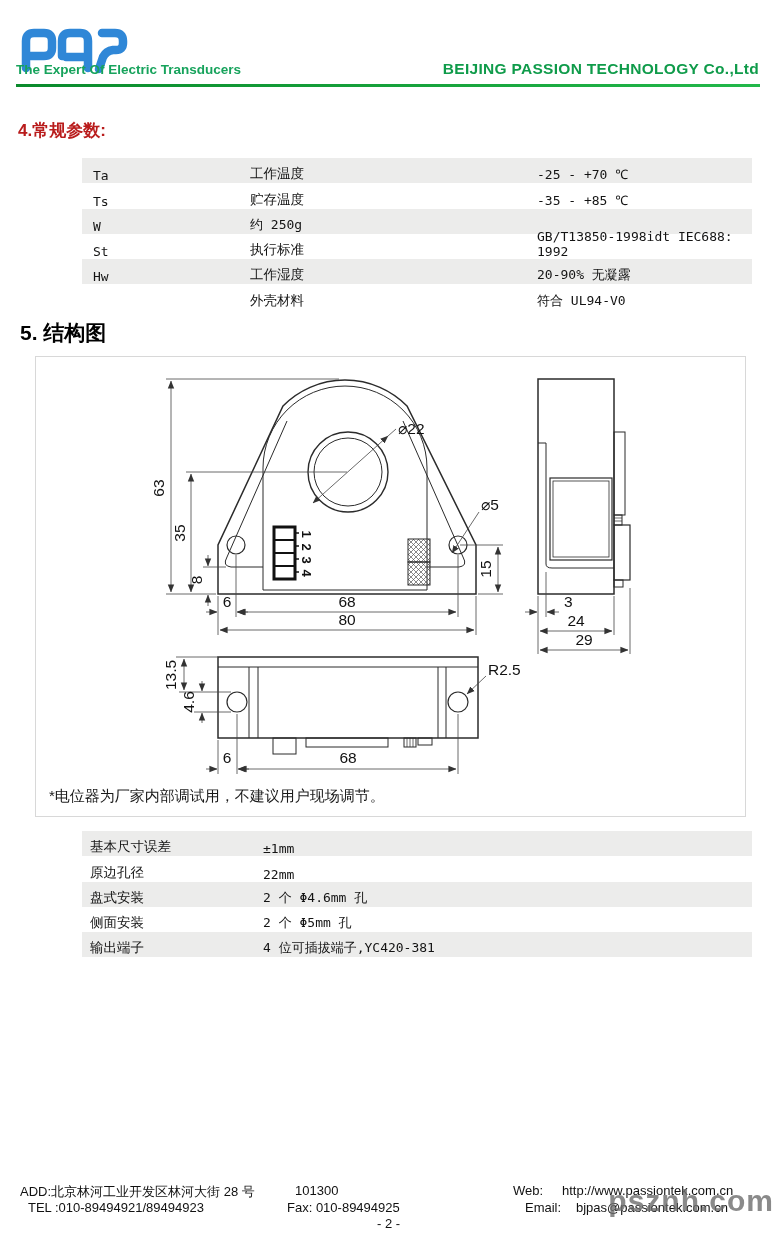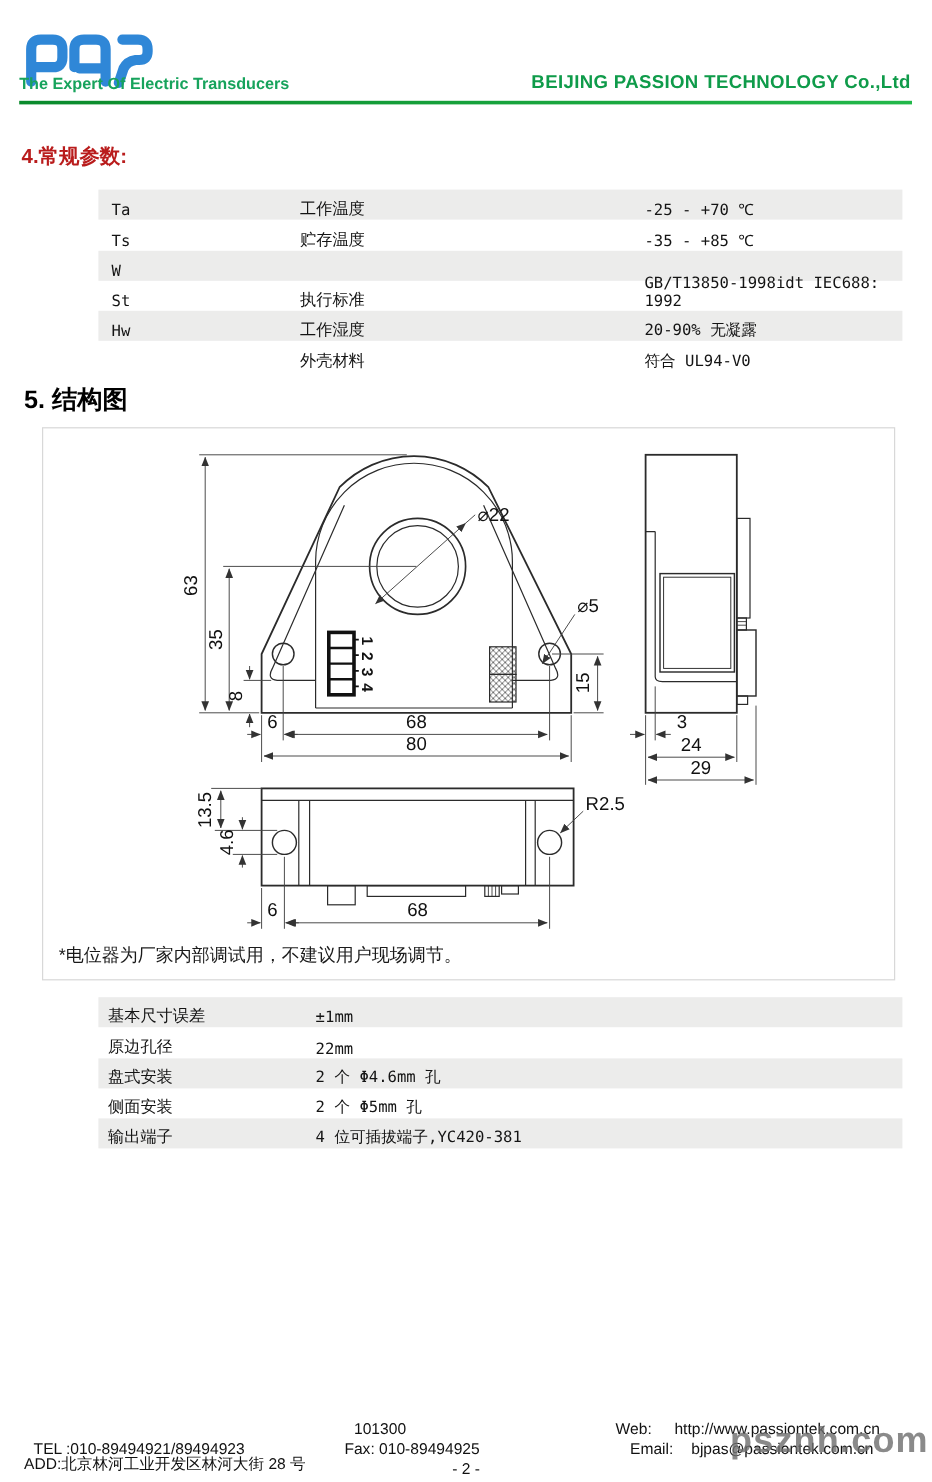"约 250g" div.c3 { html: none -> <div>约 250g</div> }
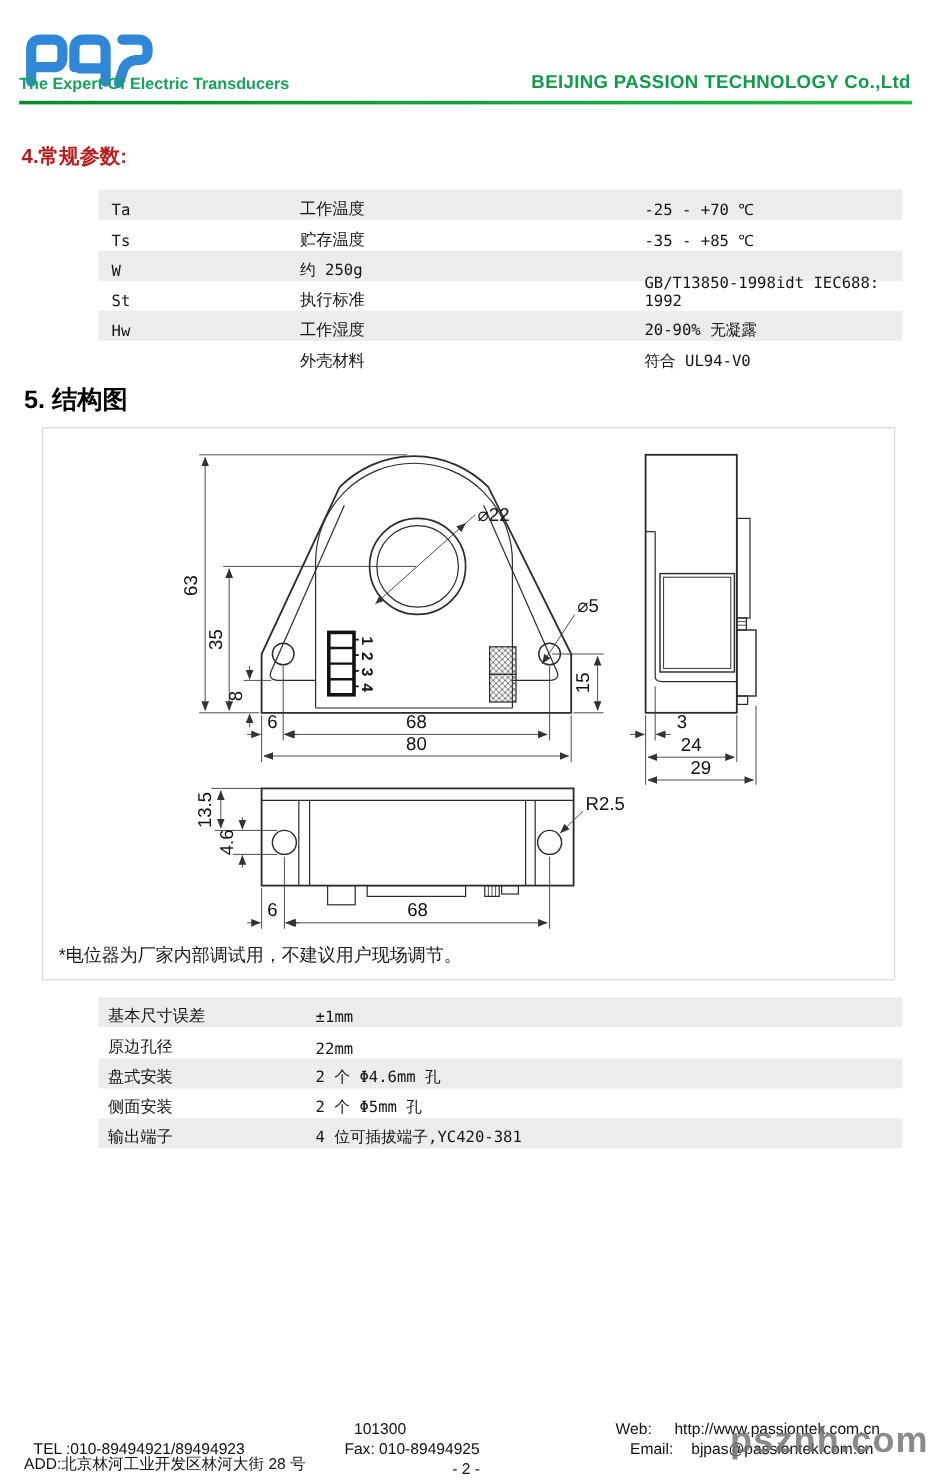"ADD:北京林河工业开发区林河大街 28 号" .f-add { margin-top: 28px -> none }
